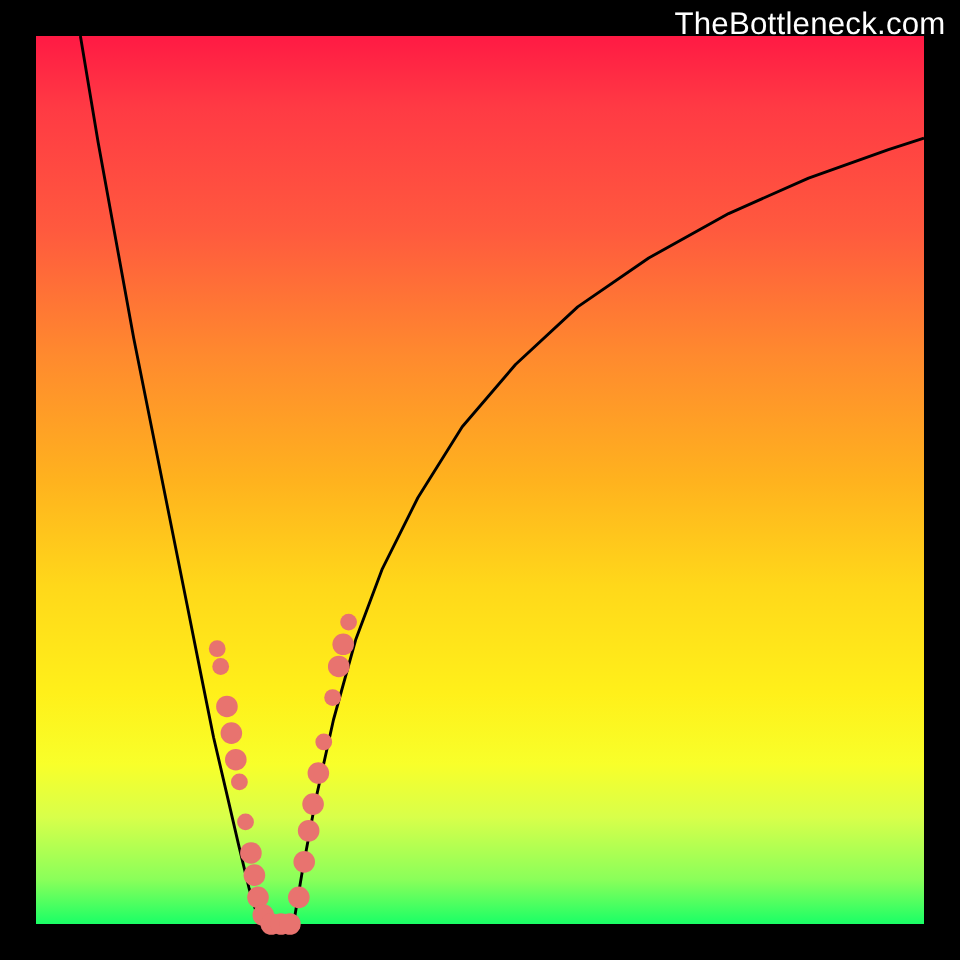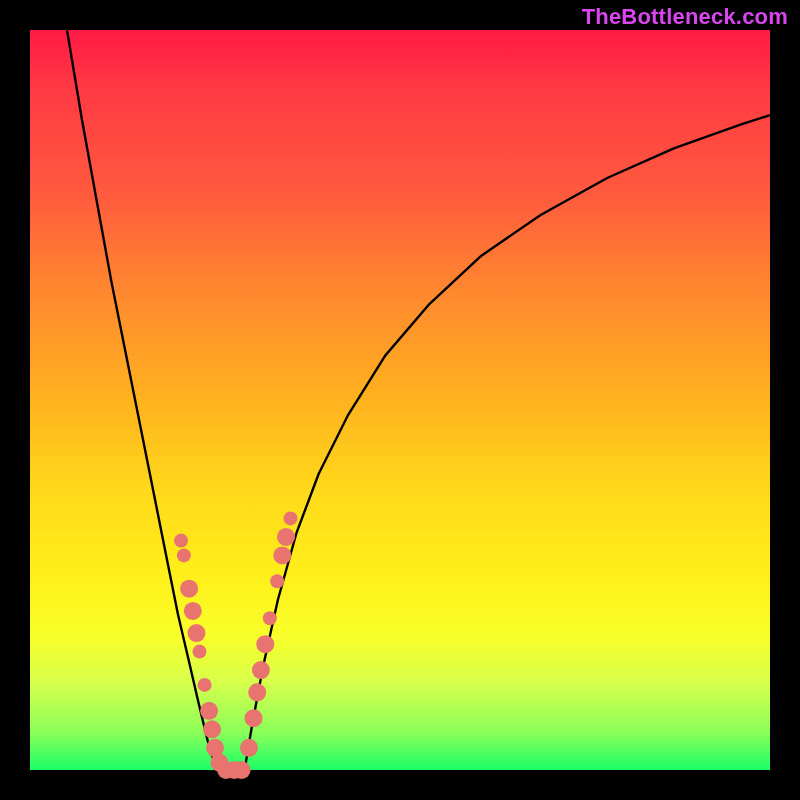"TheBottleneck.com" .watermark { color: #d946ef -> #ffffff; font-size: 22px -> 26px; font-weight: 700 -> 400 }
